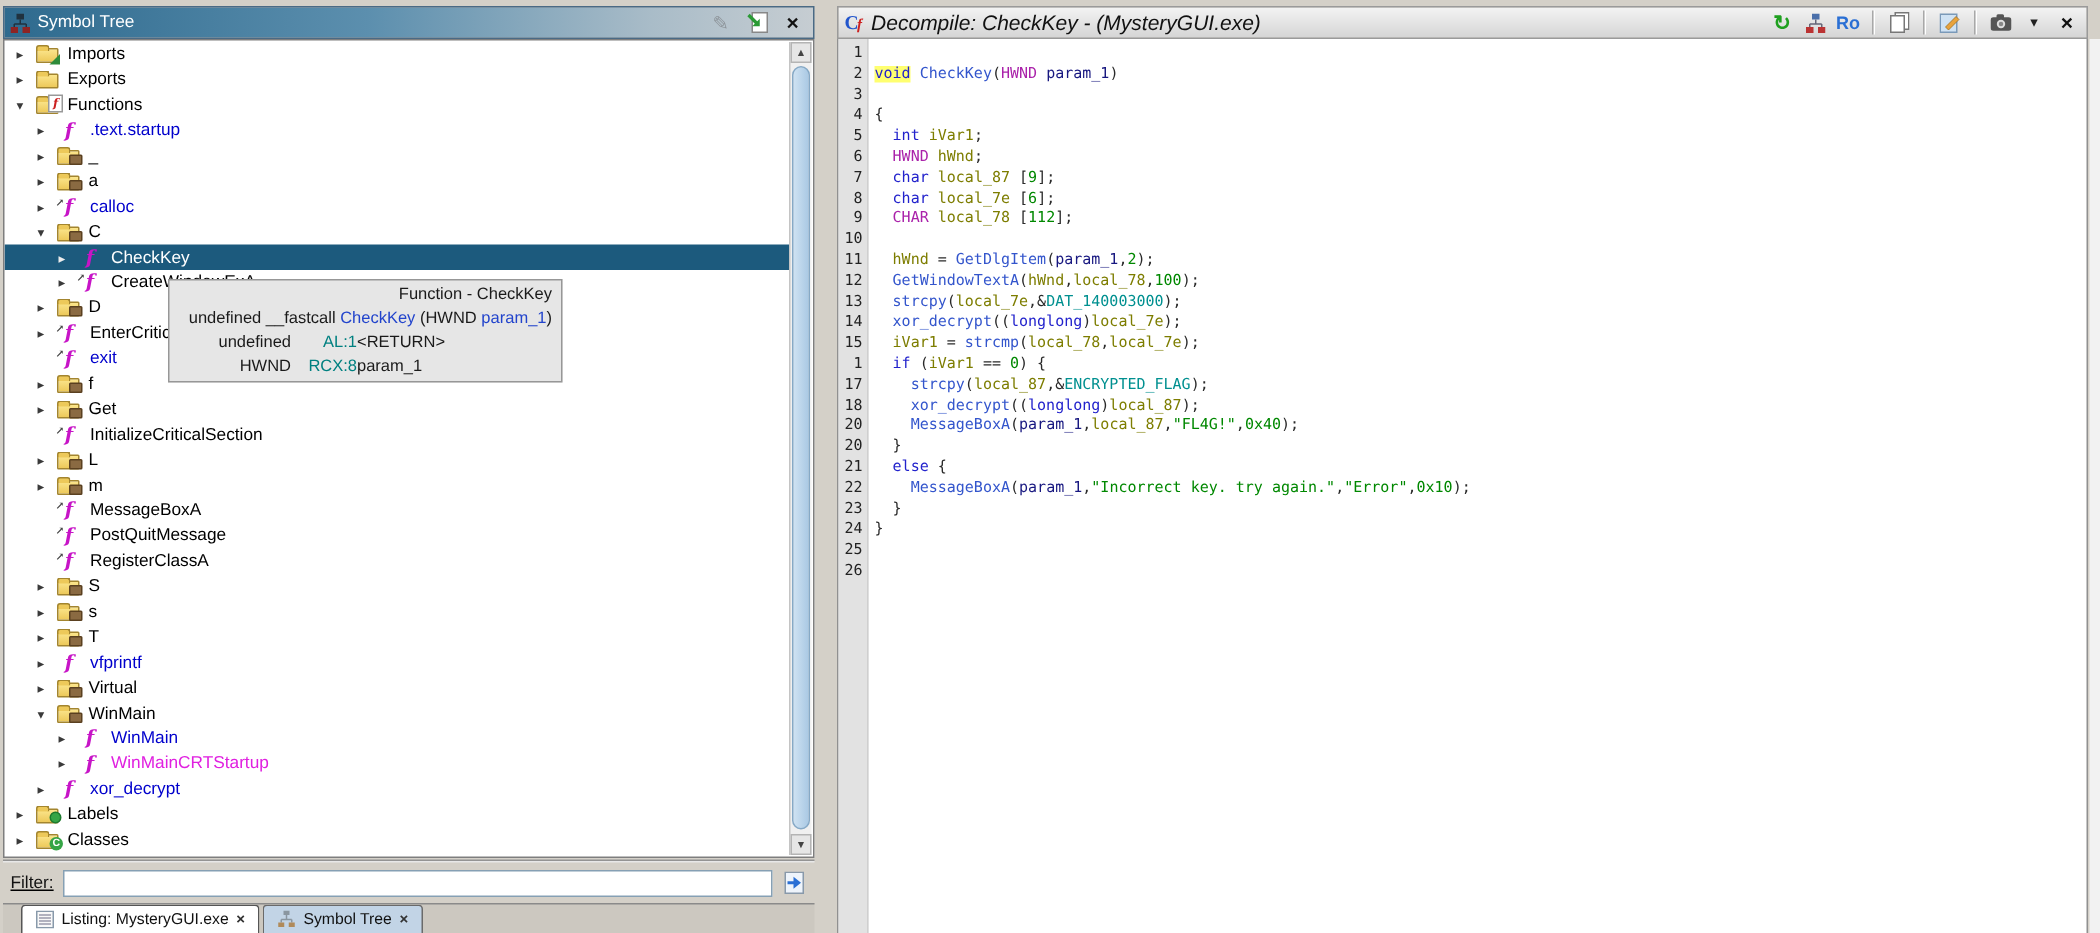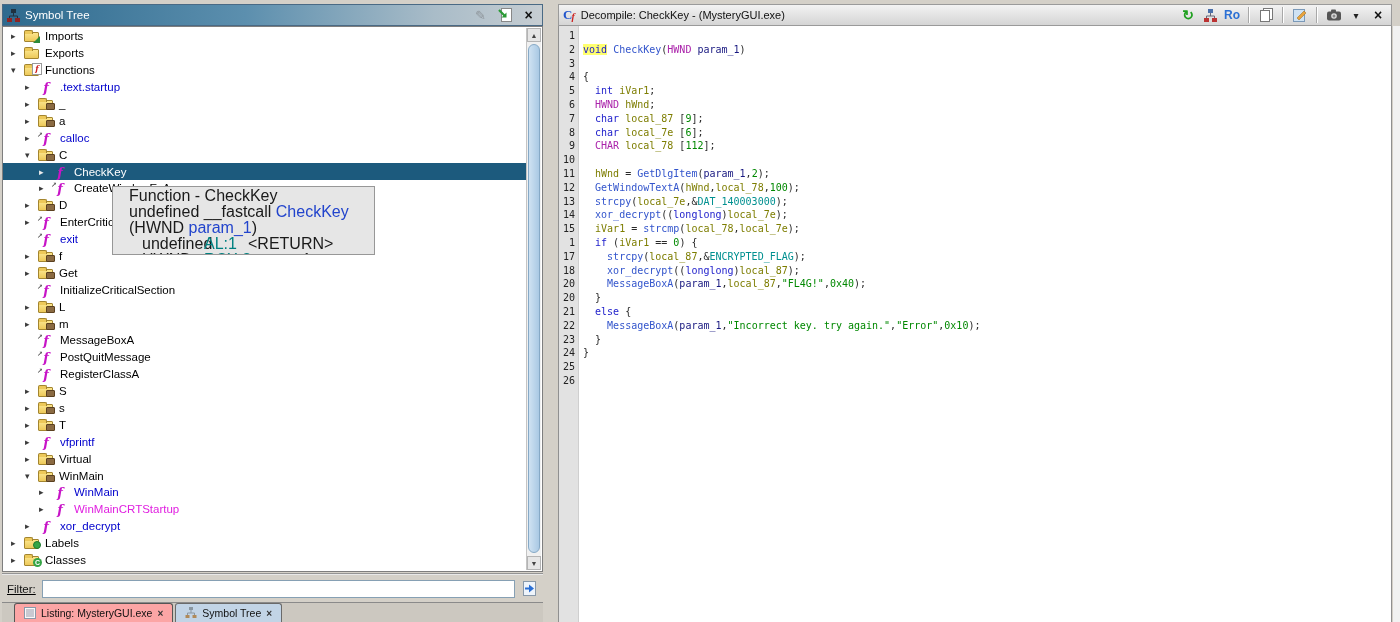"Decompile: CheckKey - (MysteryGUI.exe)" #dc-titlebar .title { font-size: 11px -> 14px; font-style: none -> italic }
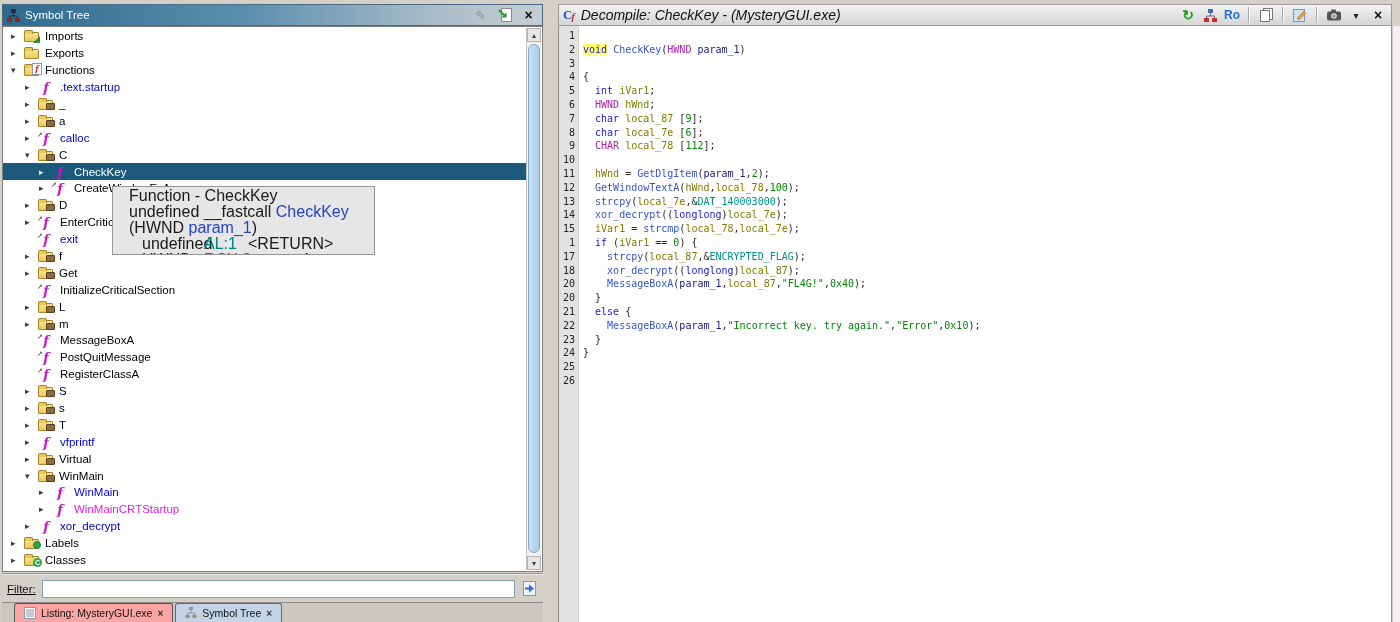"Function - CheckKey" #tooltip { font-size: 16px -> 11px; padding: 1px 16px -> 1px 6px; text-align: none -> right }
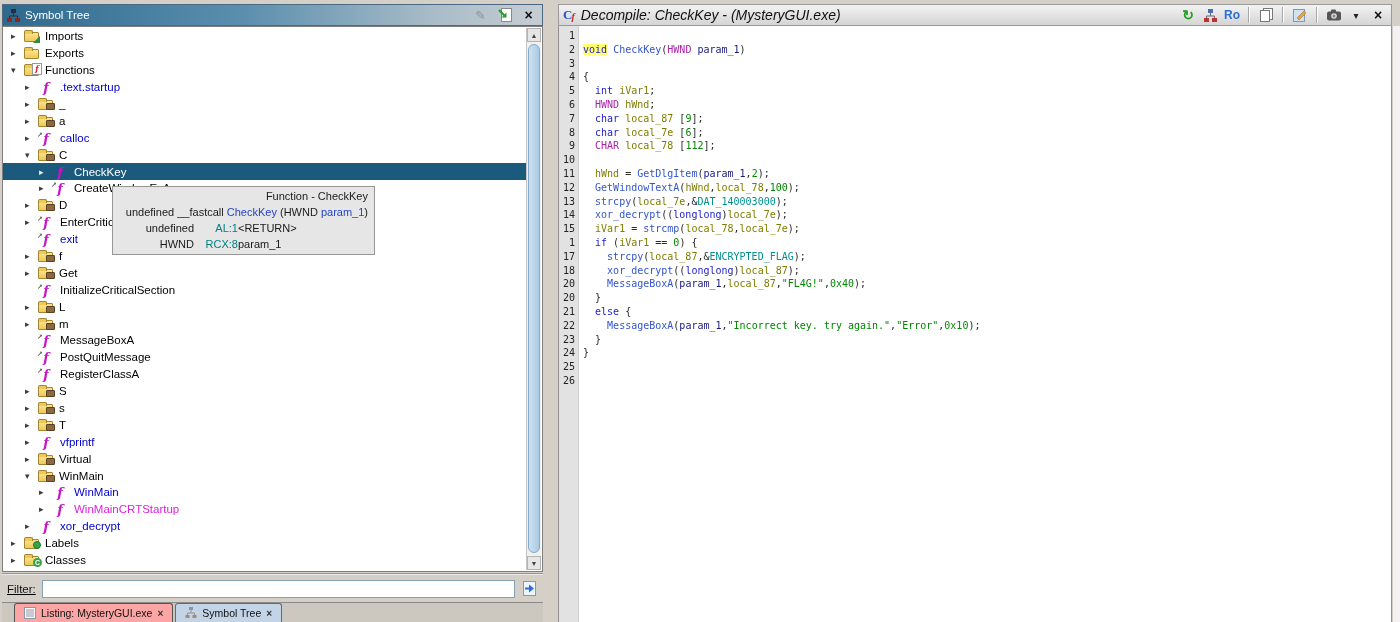"Listing: MysteryGUI.exe" .tab.front { background: #fca5a5 -> #ffffff }
